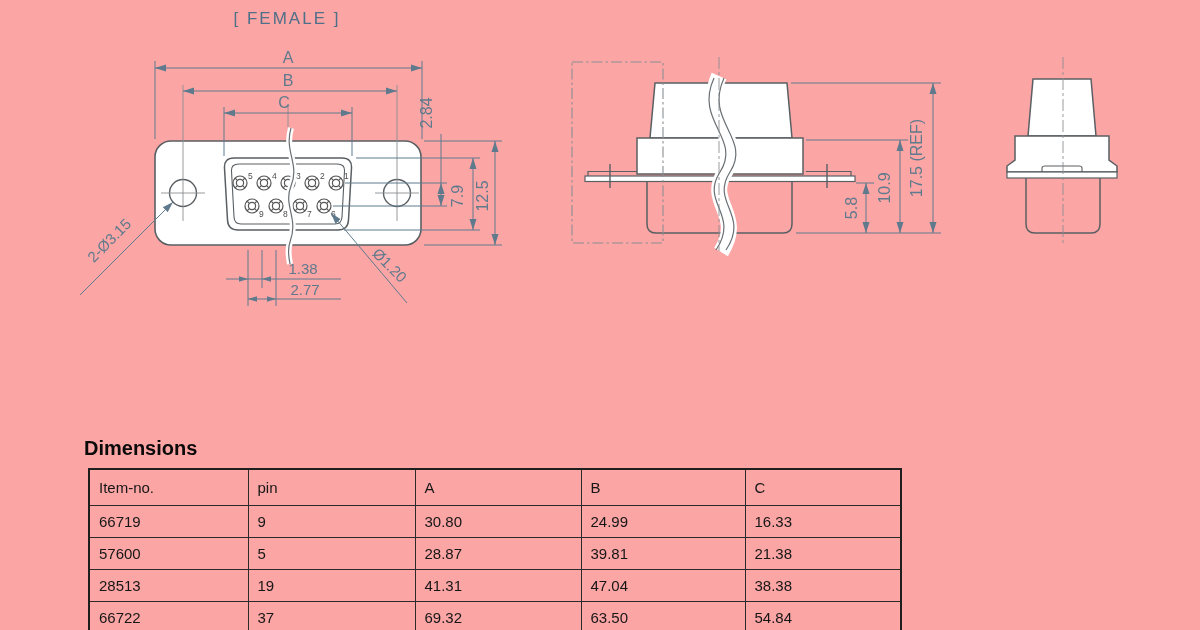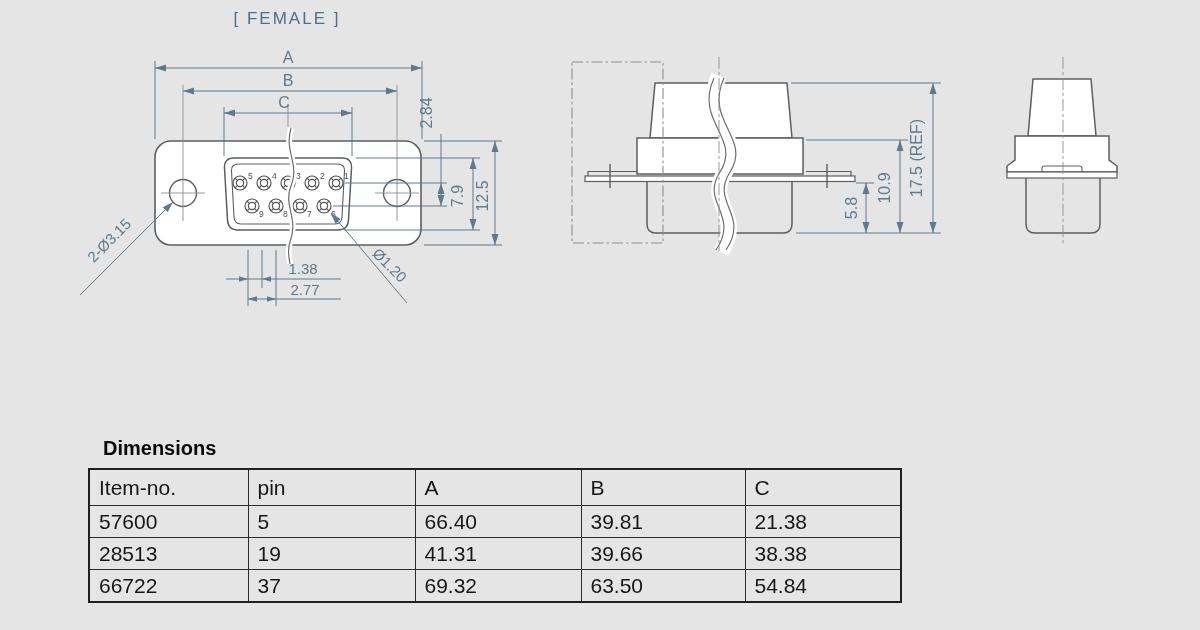"[ FEMALE ]" #stage { background: #e5e5e5 -> #fca5a5 }
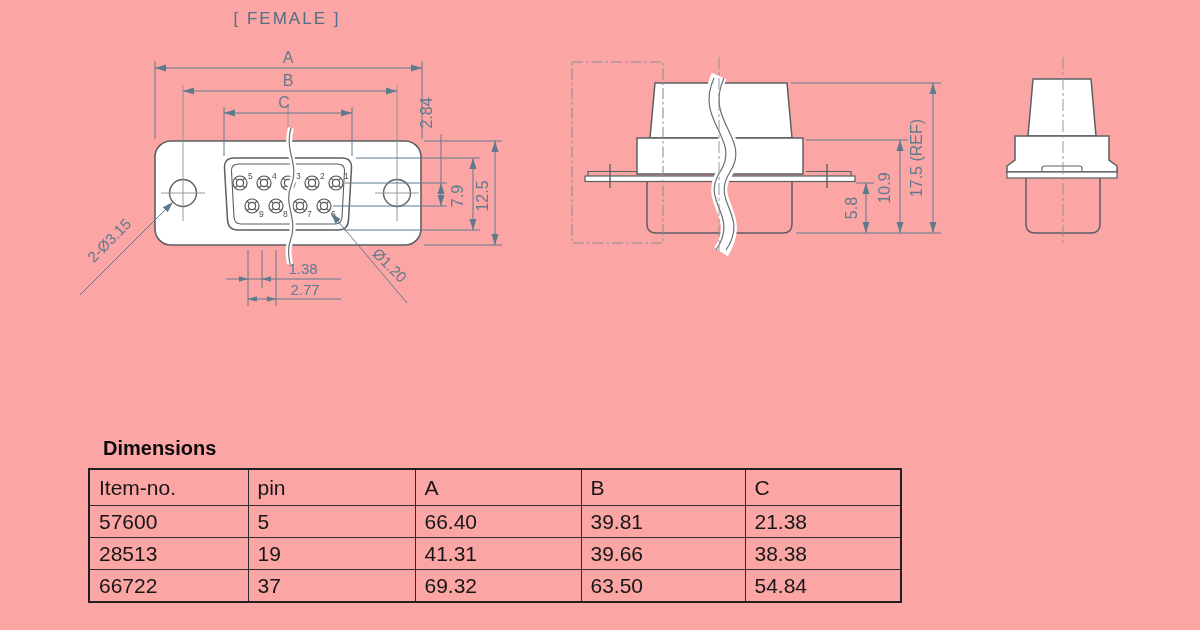"Dimensions" #dim-title { left: 103px -> 84px }
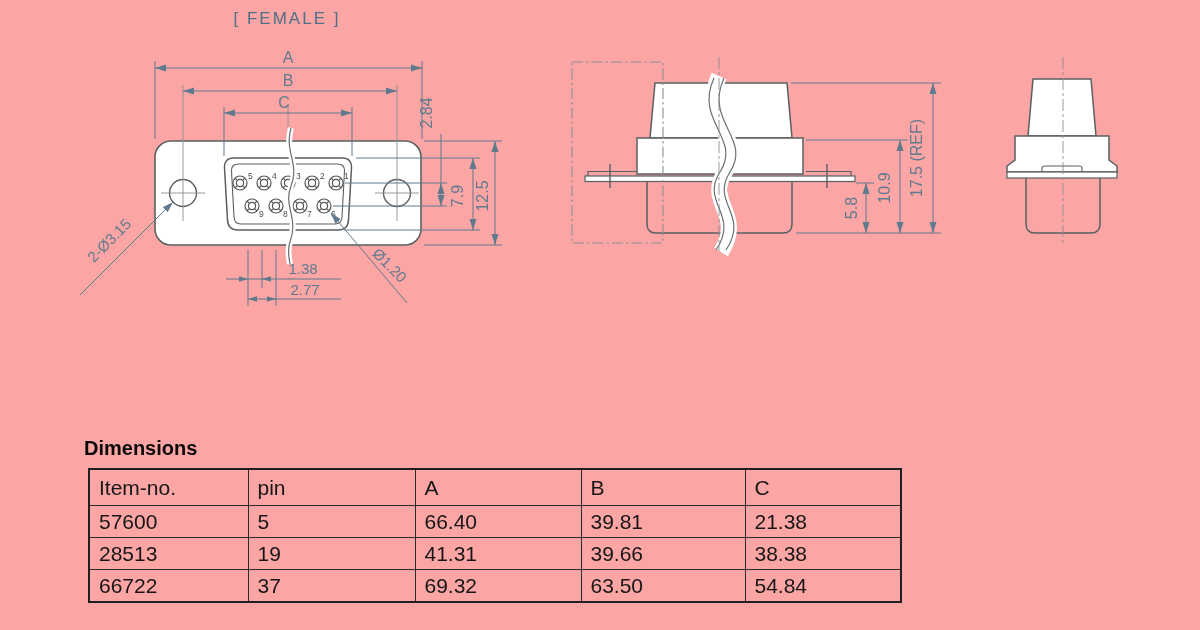"Item-no." #dim-table th,#dim-table td { font-size: 21px -> 15px }
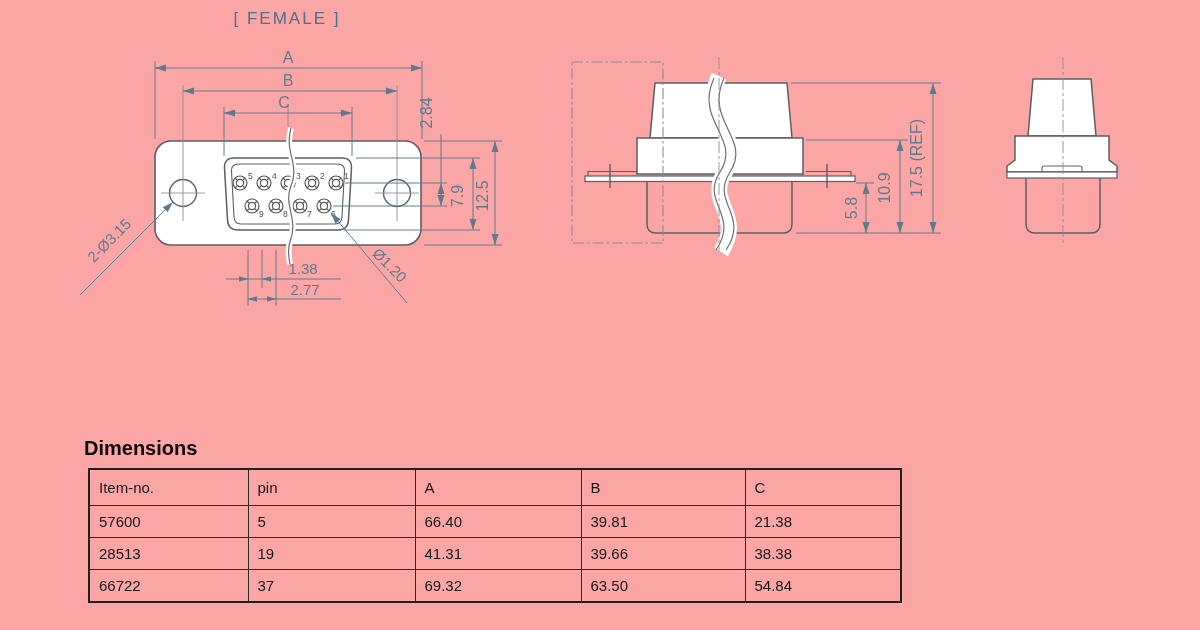"66719" tr { html: none -> <tr> <td>66719</td> <td>9</td> <td>30.80</td> <td>24.99</td> <td>16.33</td> </tr> }
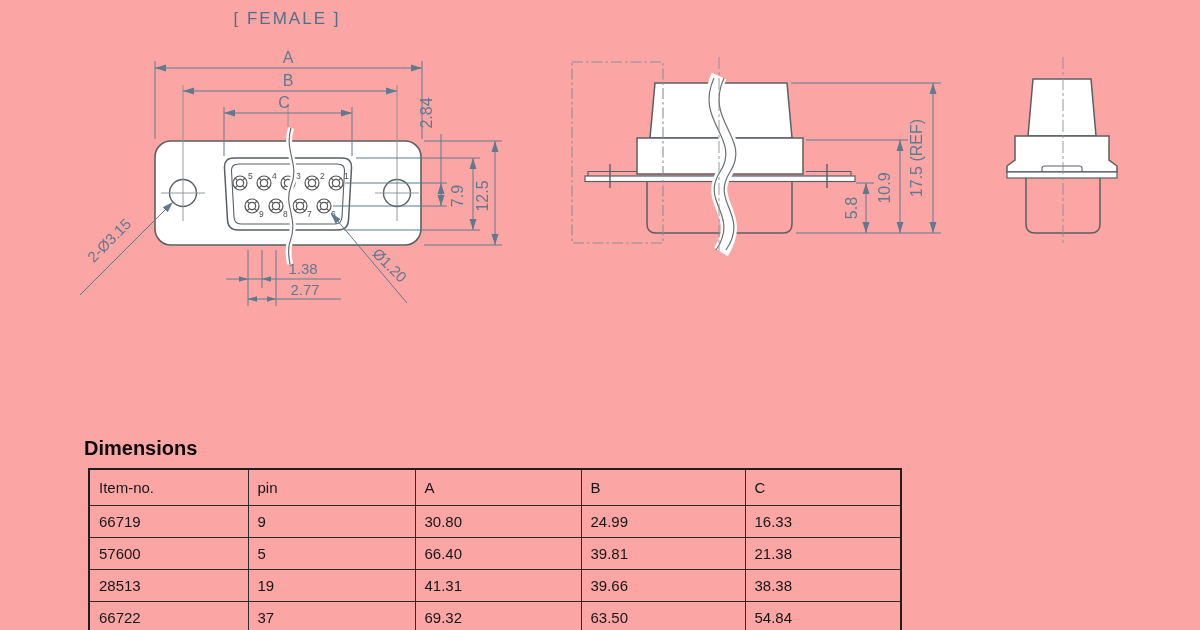"66.40" td { text: 66.40 -> 28.87 }
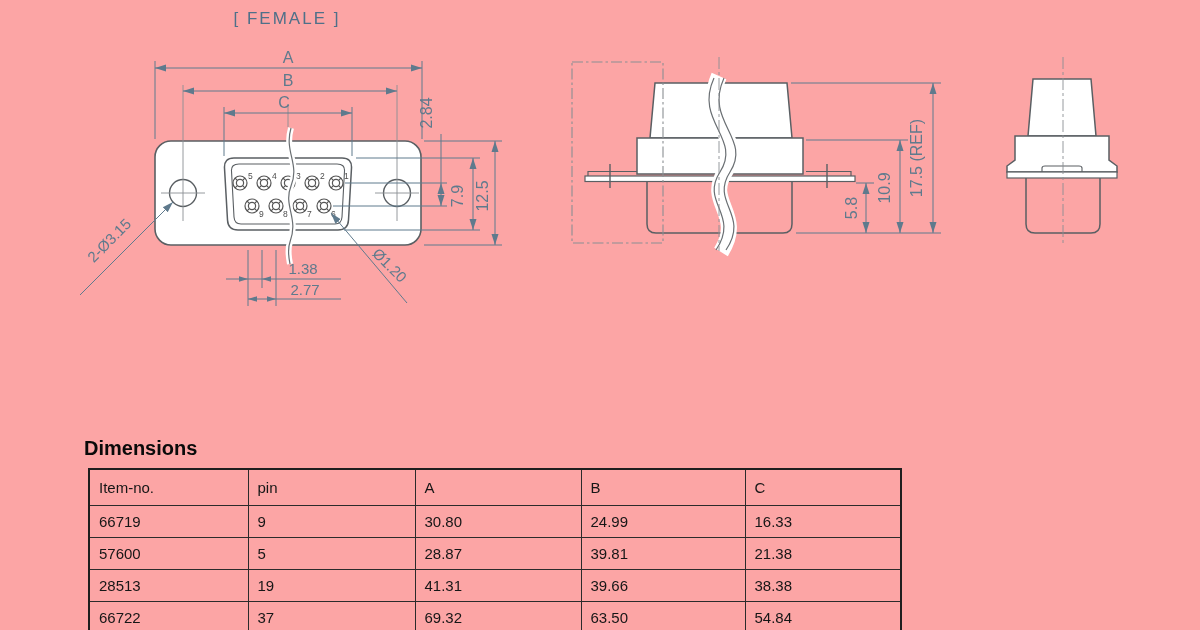"39.66" td { text: 39.66 -> 47.04 }
